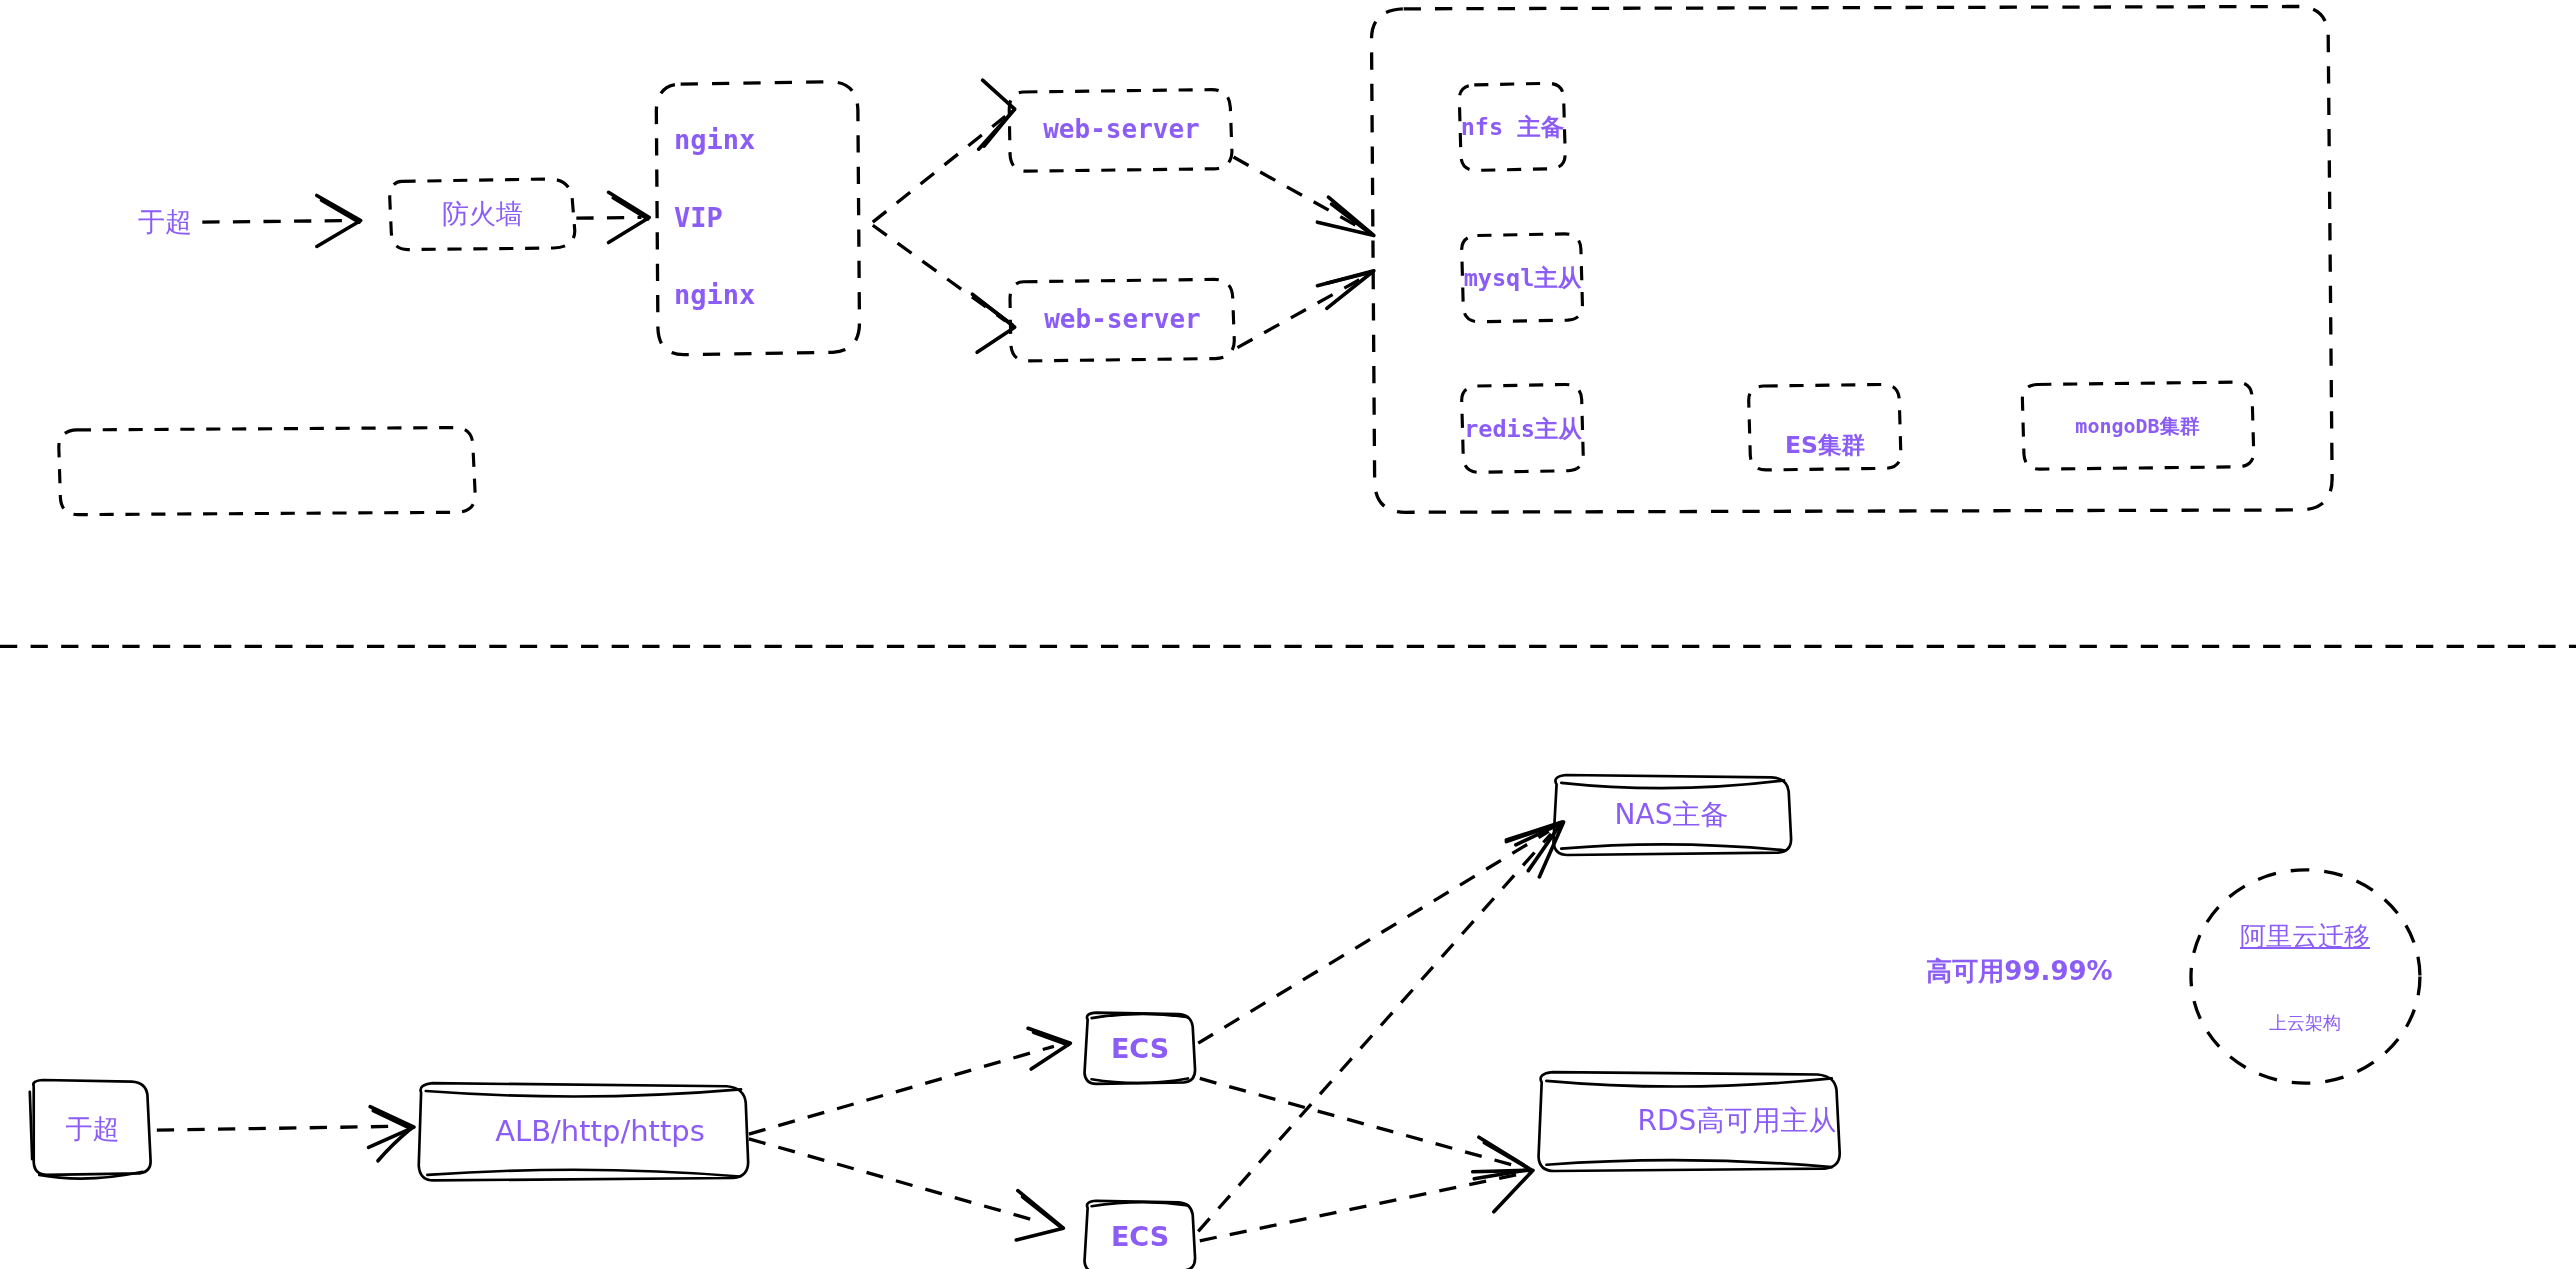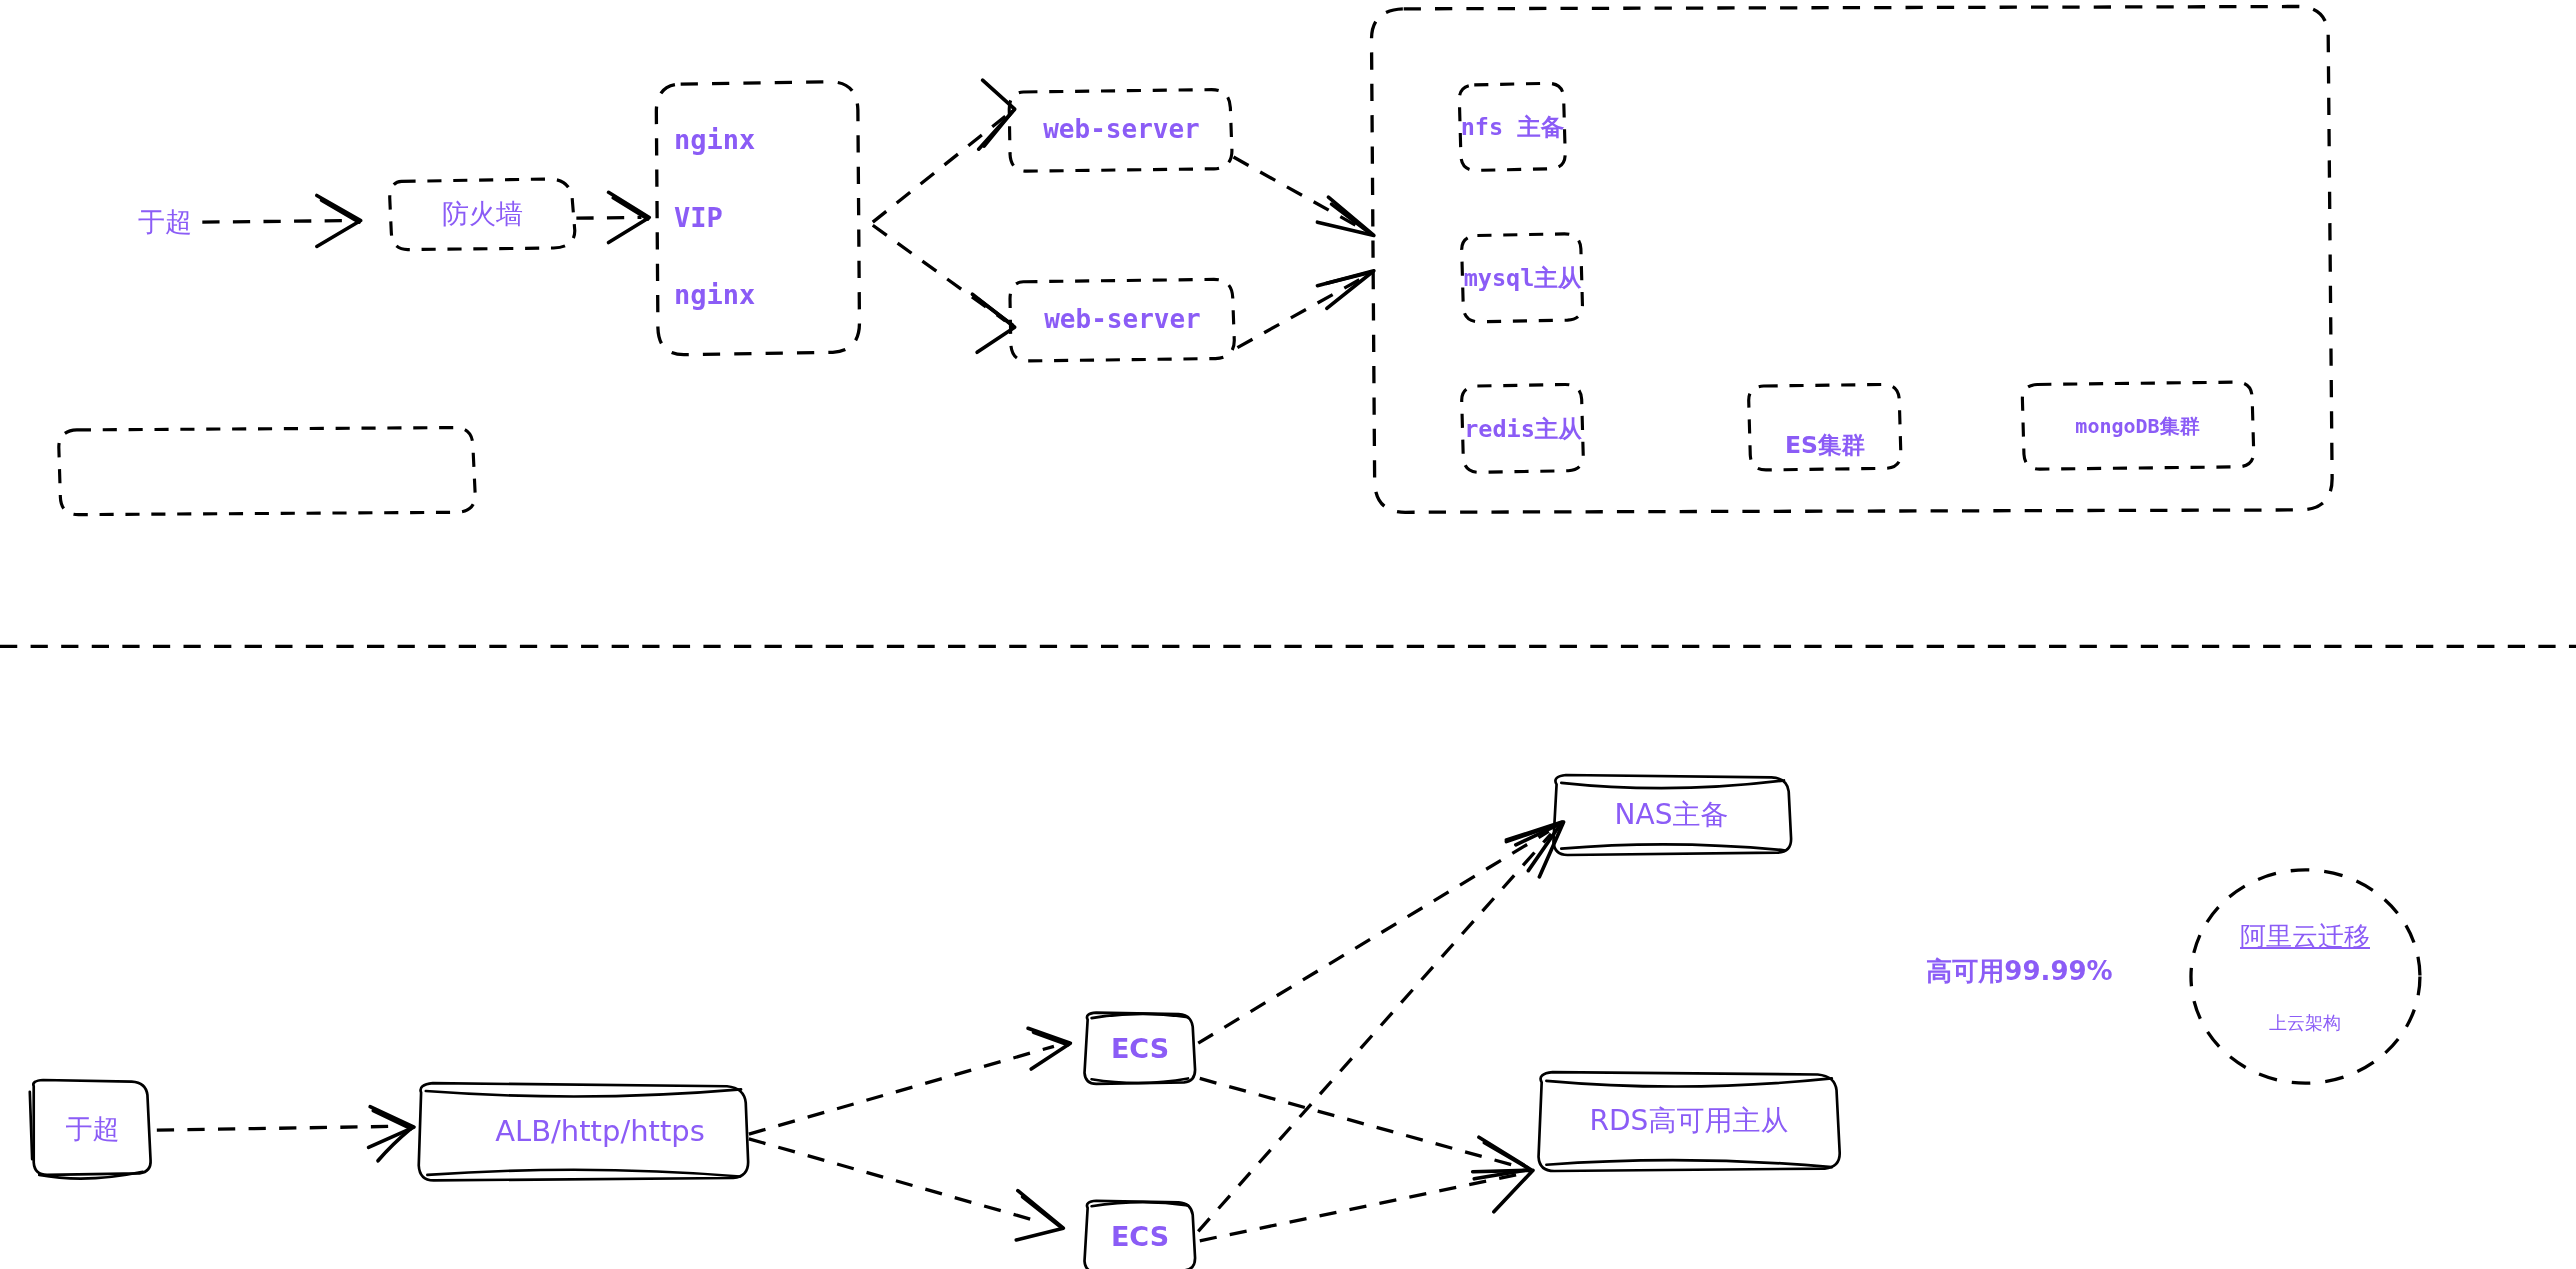"RDS高可用主从" div.node-label { padding-left: none -> 48px }
